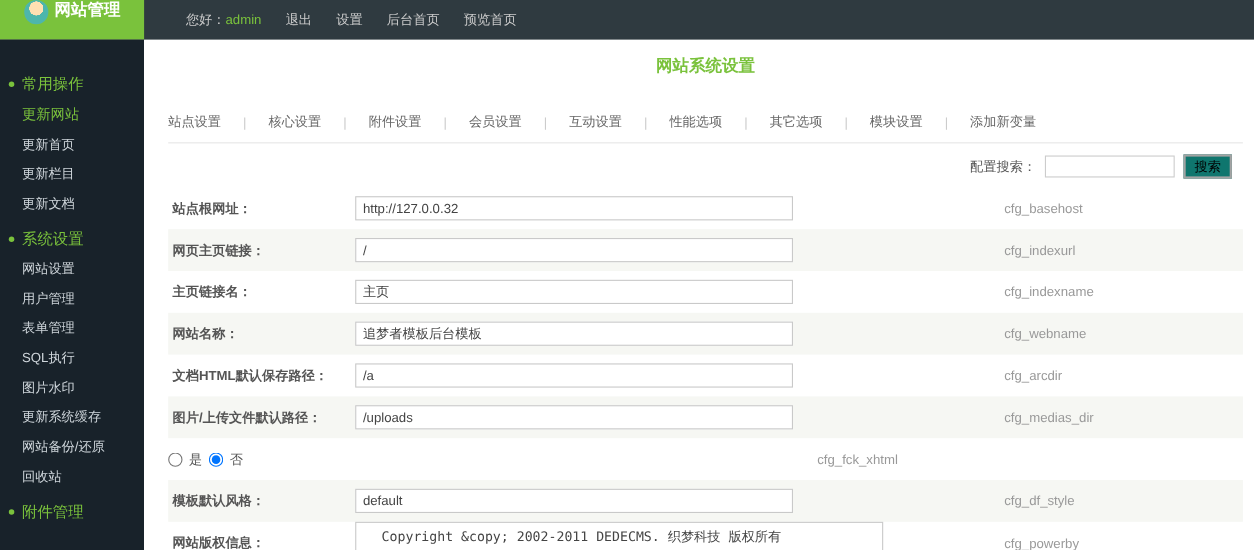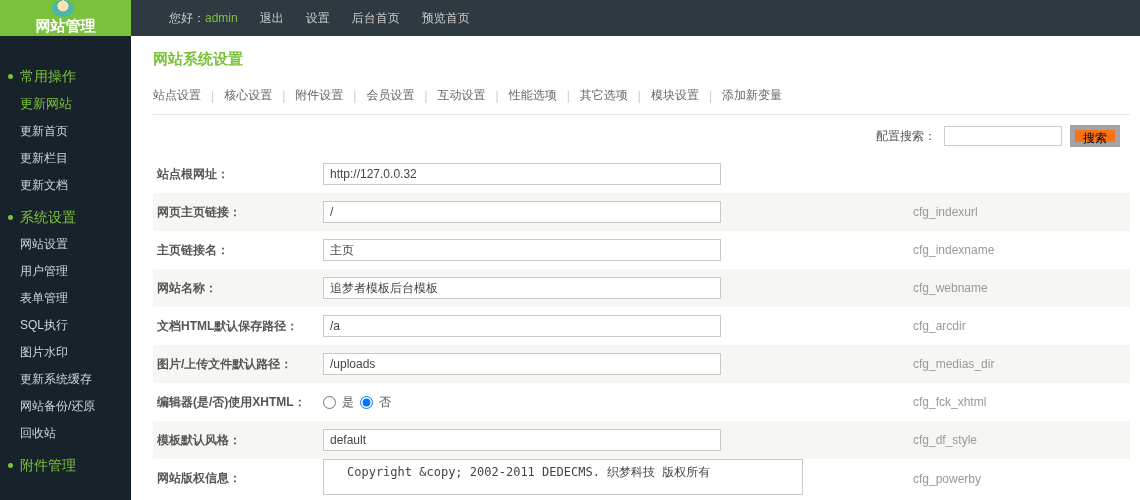"网站管理" .logo-box { align-items: center -> flex-start; flex-direction: column -> none }
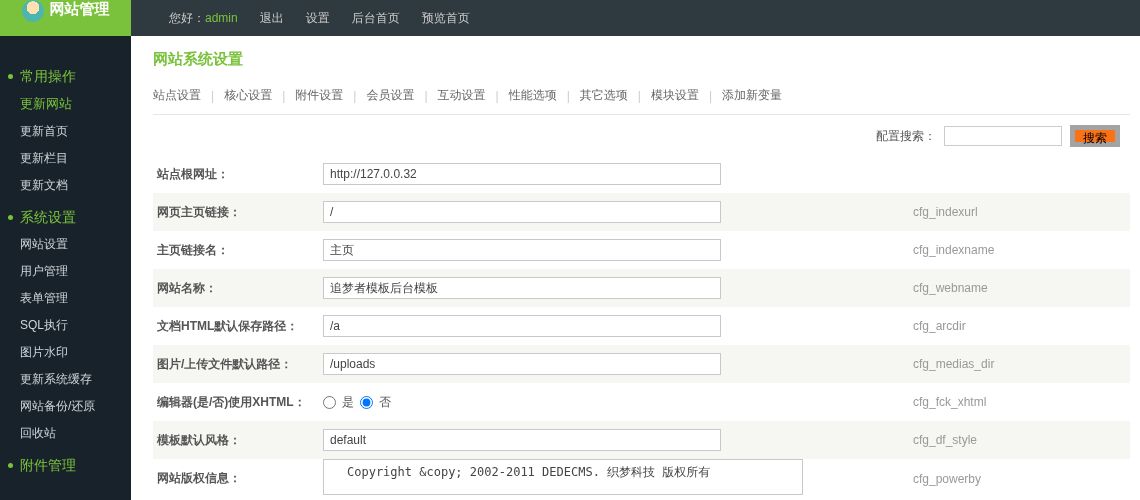"网站系统设置" .page-title { margin-bottom: 12px -> 27px; text-align: none -> center }
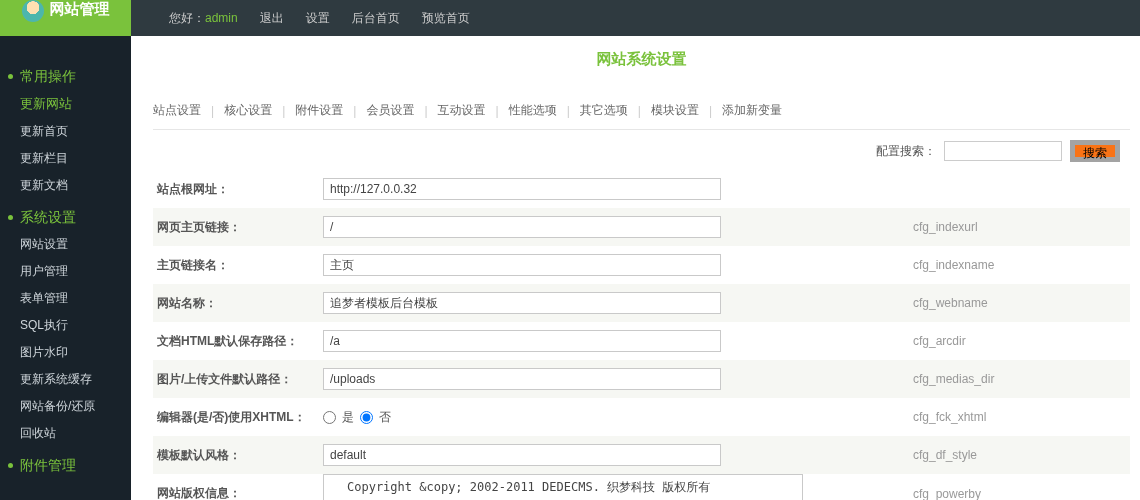"站点设置" .tabs { gap: 0 -> 10px }
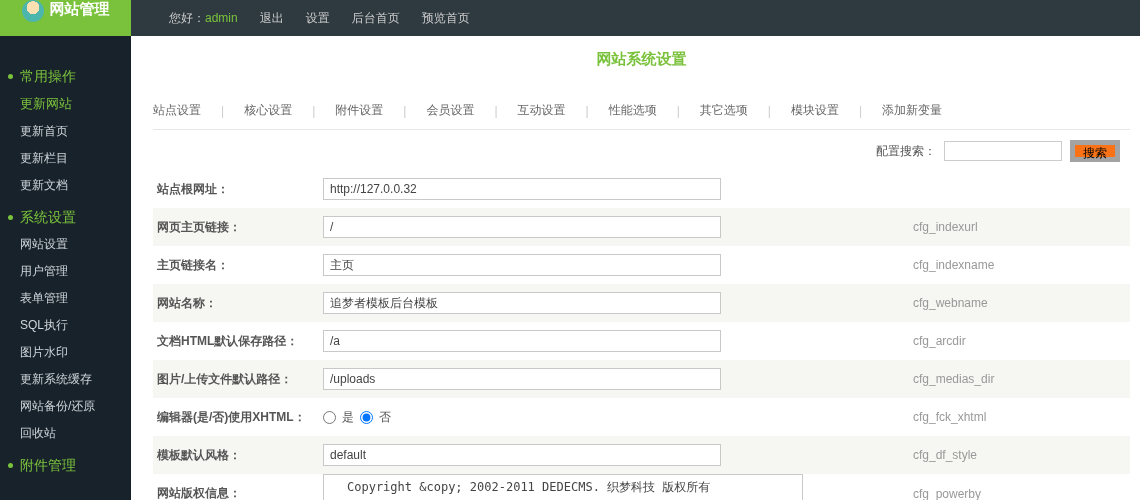"搜索" .search-row button { background: #f97316 -> #0f766e; border: 5px solid #a3a3a3 -> 2px solid #a3a3a3 }
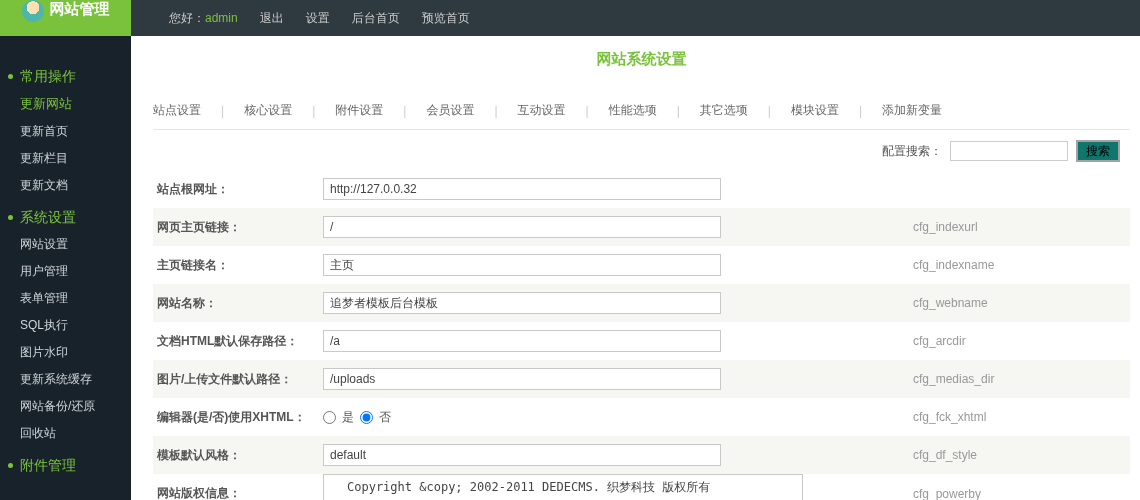"cfg_basehost" div.key { html: none -> <div>cfg_basehost</div> }
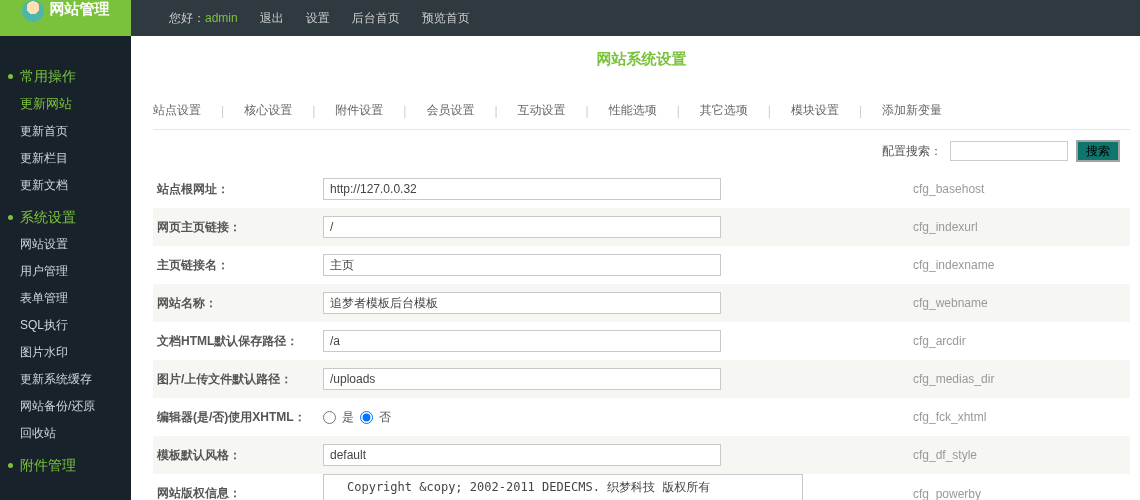"编辑器(是/否)使用XHTML：" div.label { html: <div>编辑器(是/否)使用XHTML：</div> -> none }
